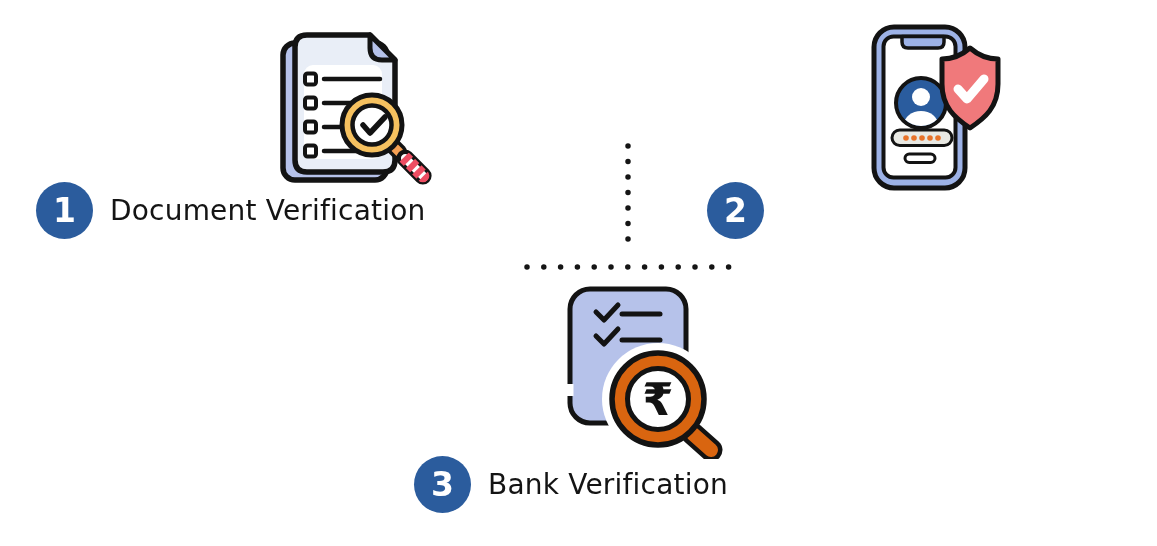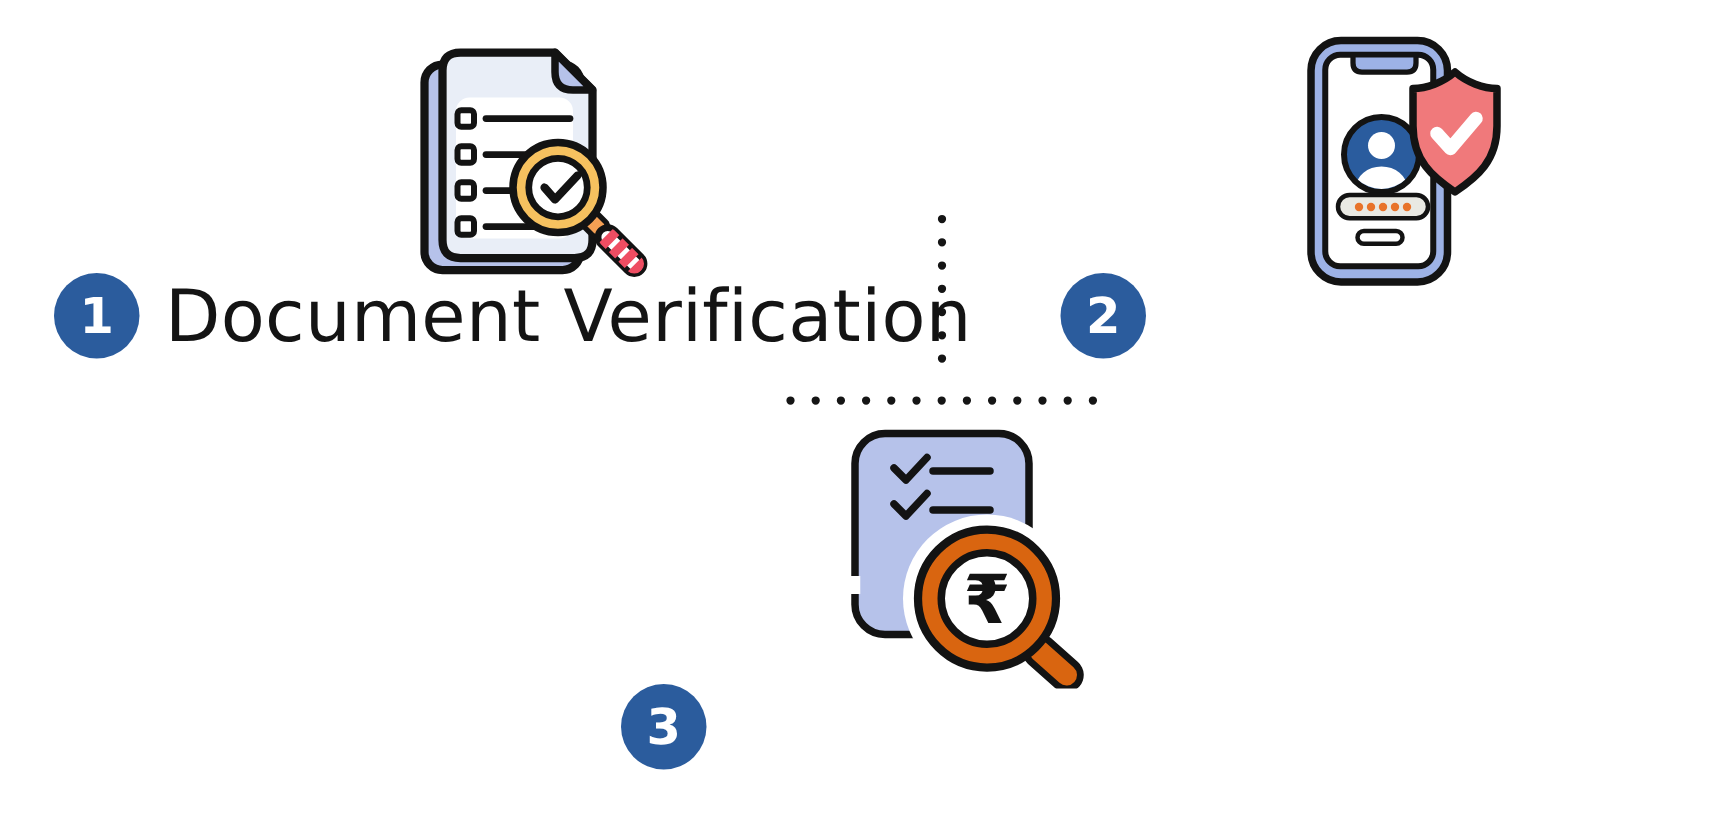"Document Verification" .label { font-size: 48px -> 28px }
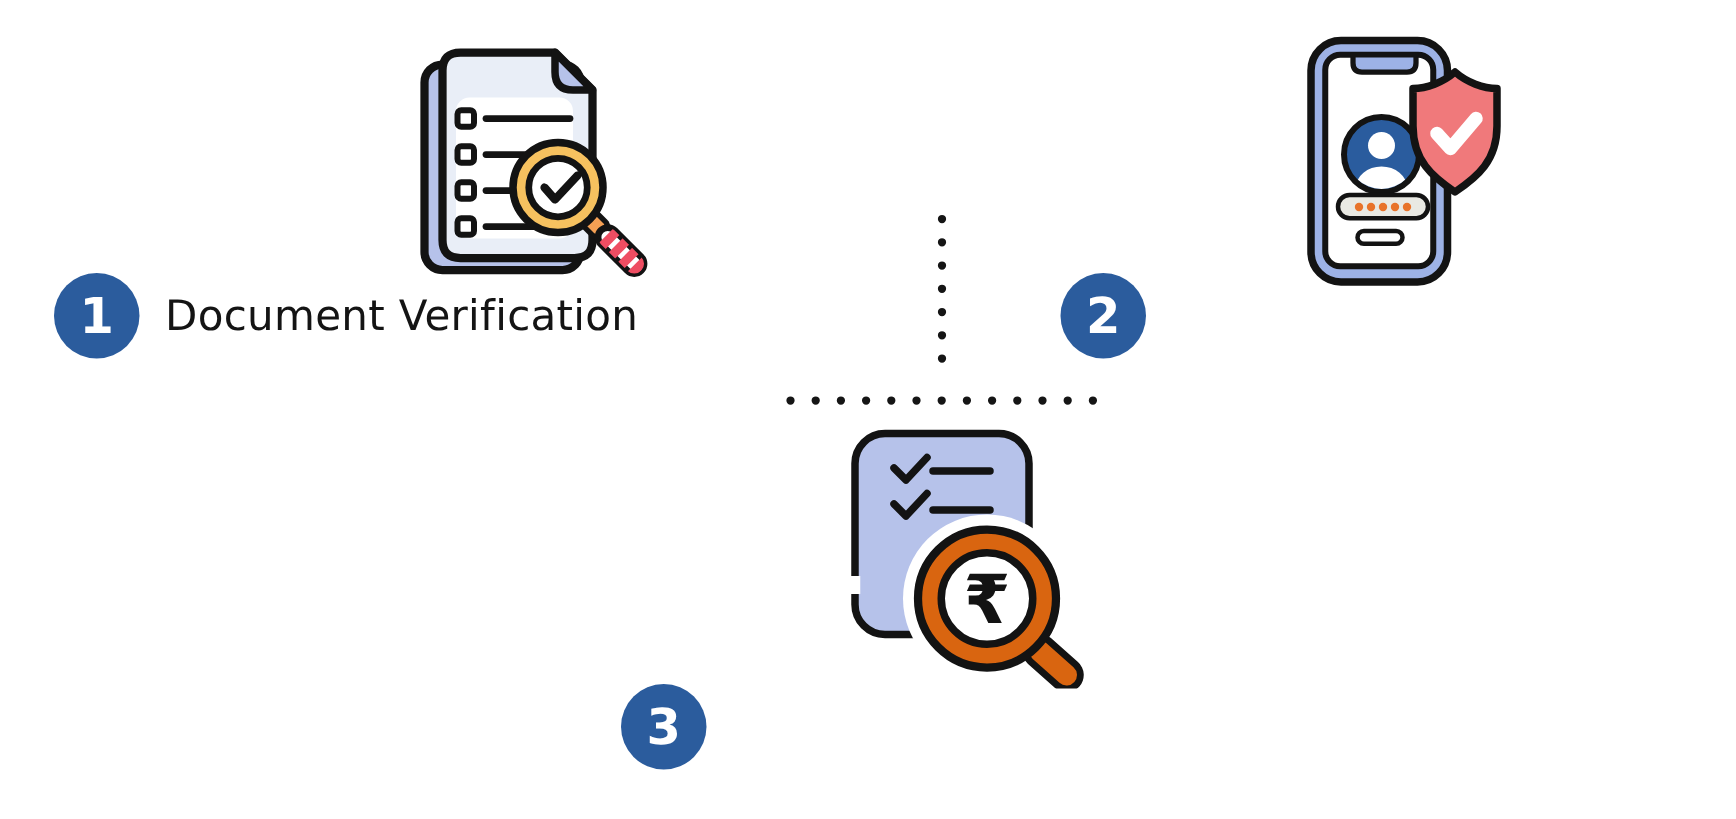"Bank Verification" span.label { html: none -> <span>Bank Verification</span> }
